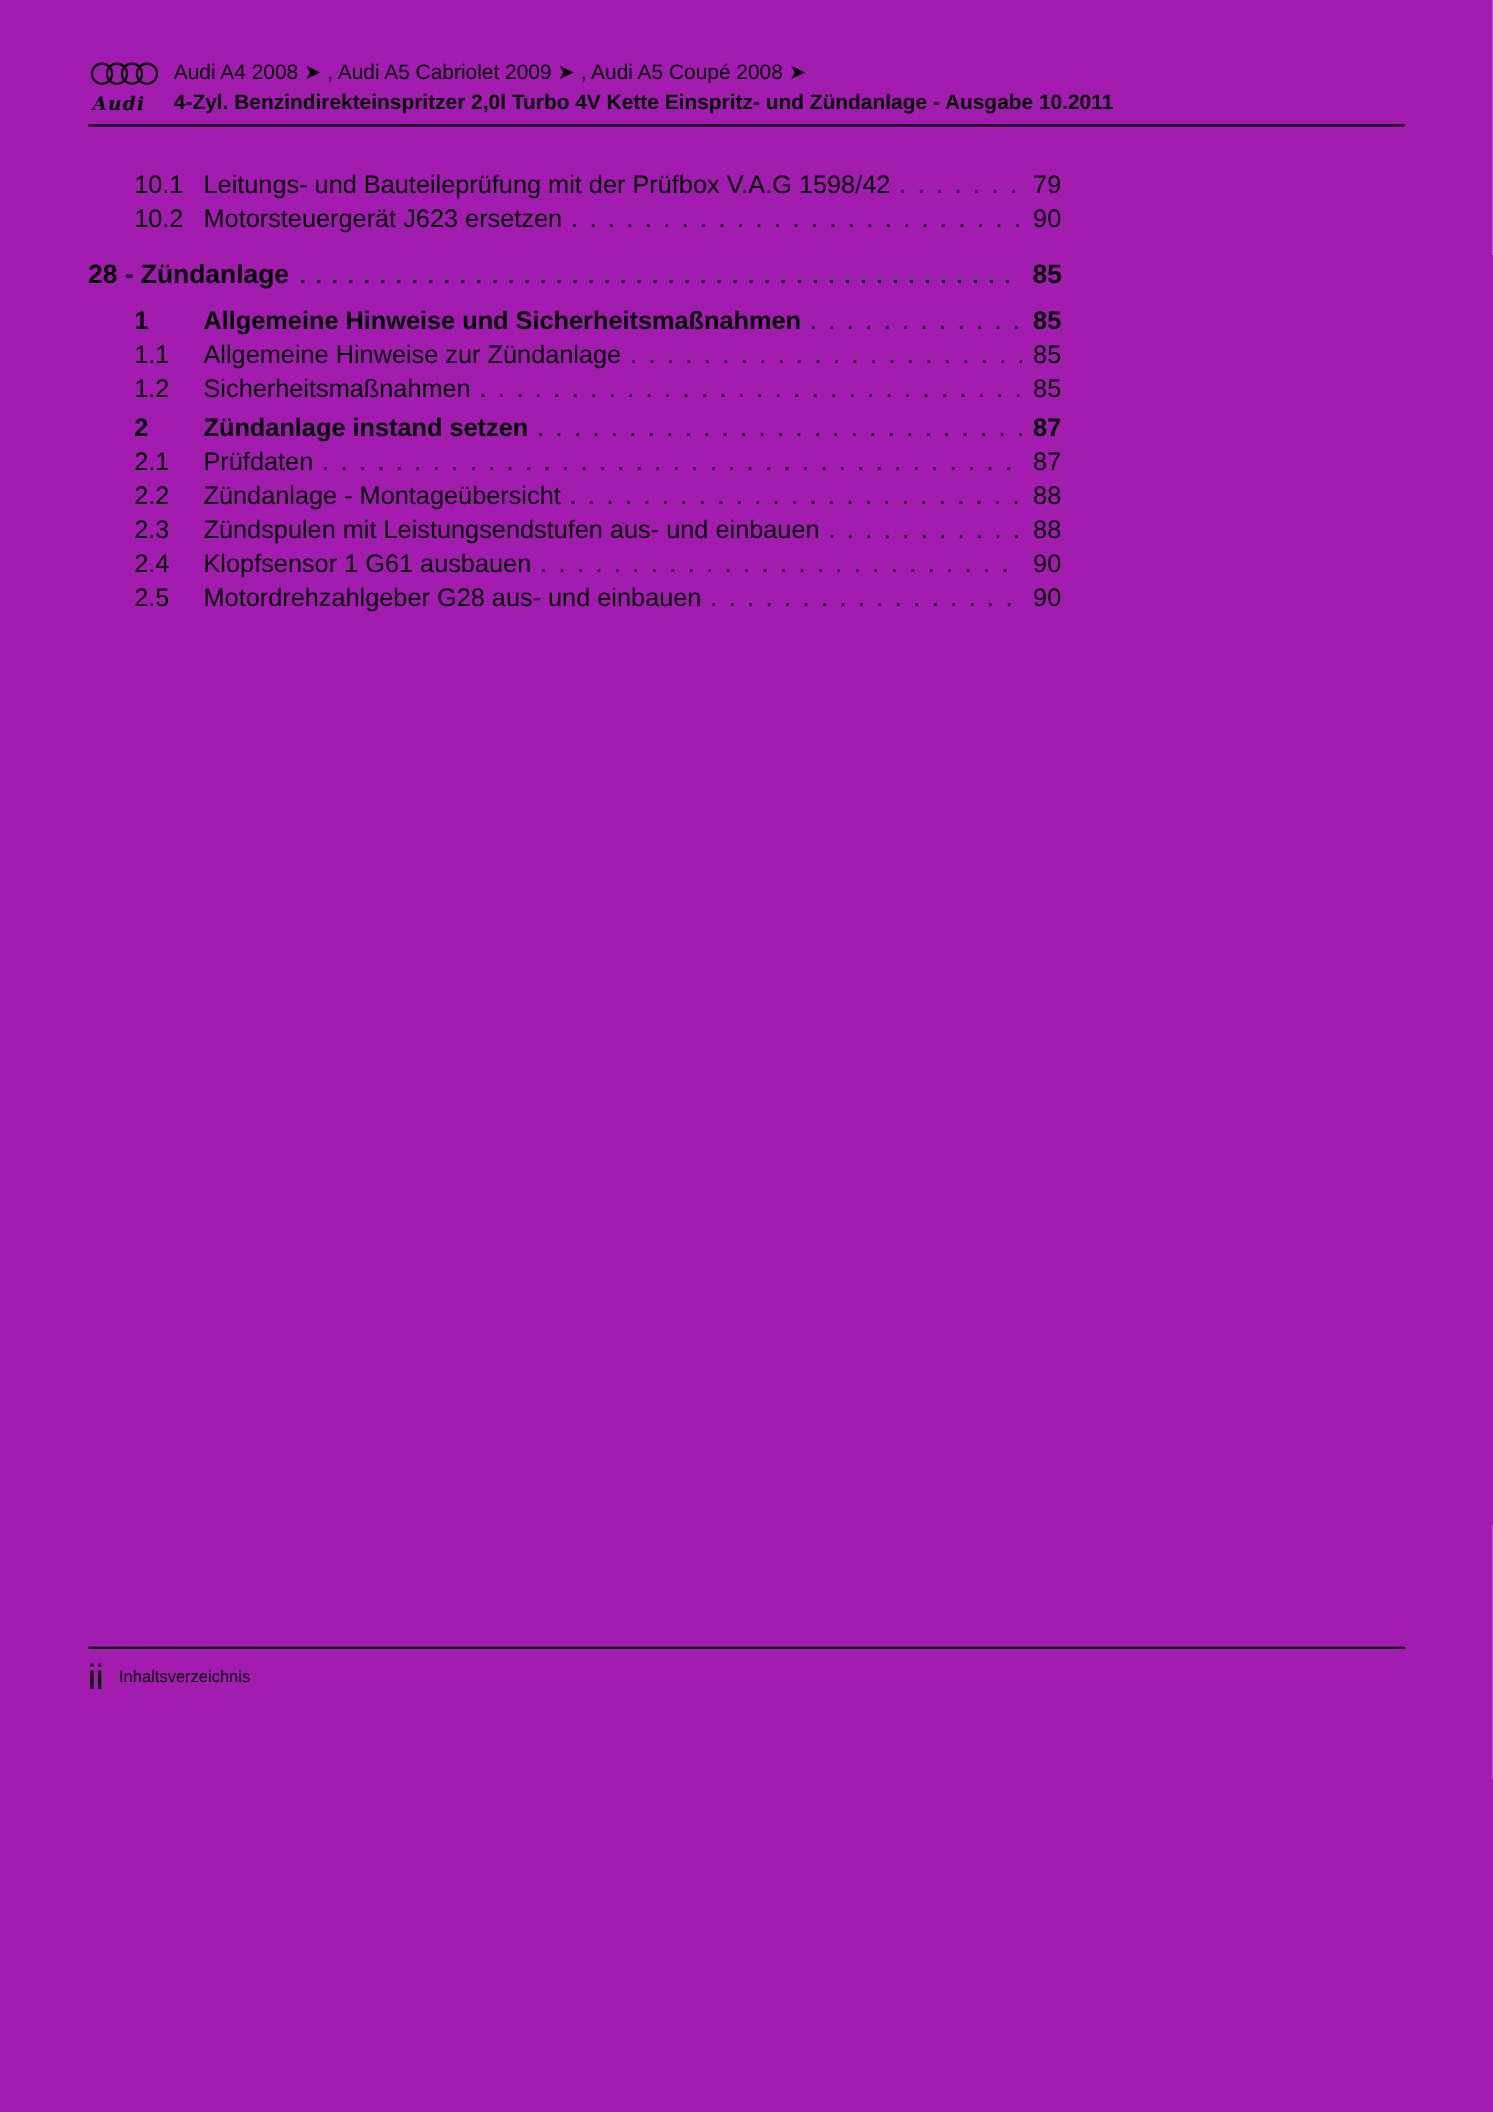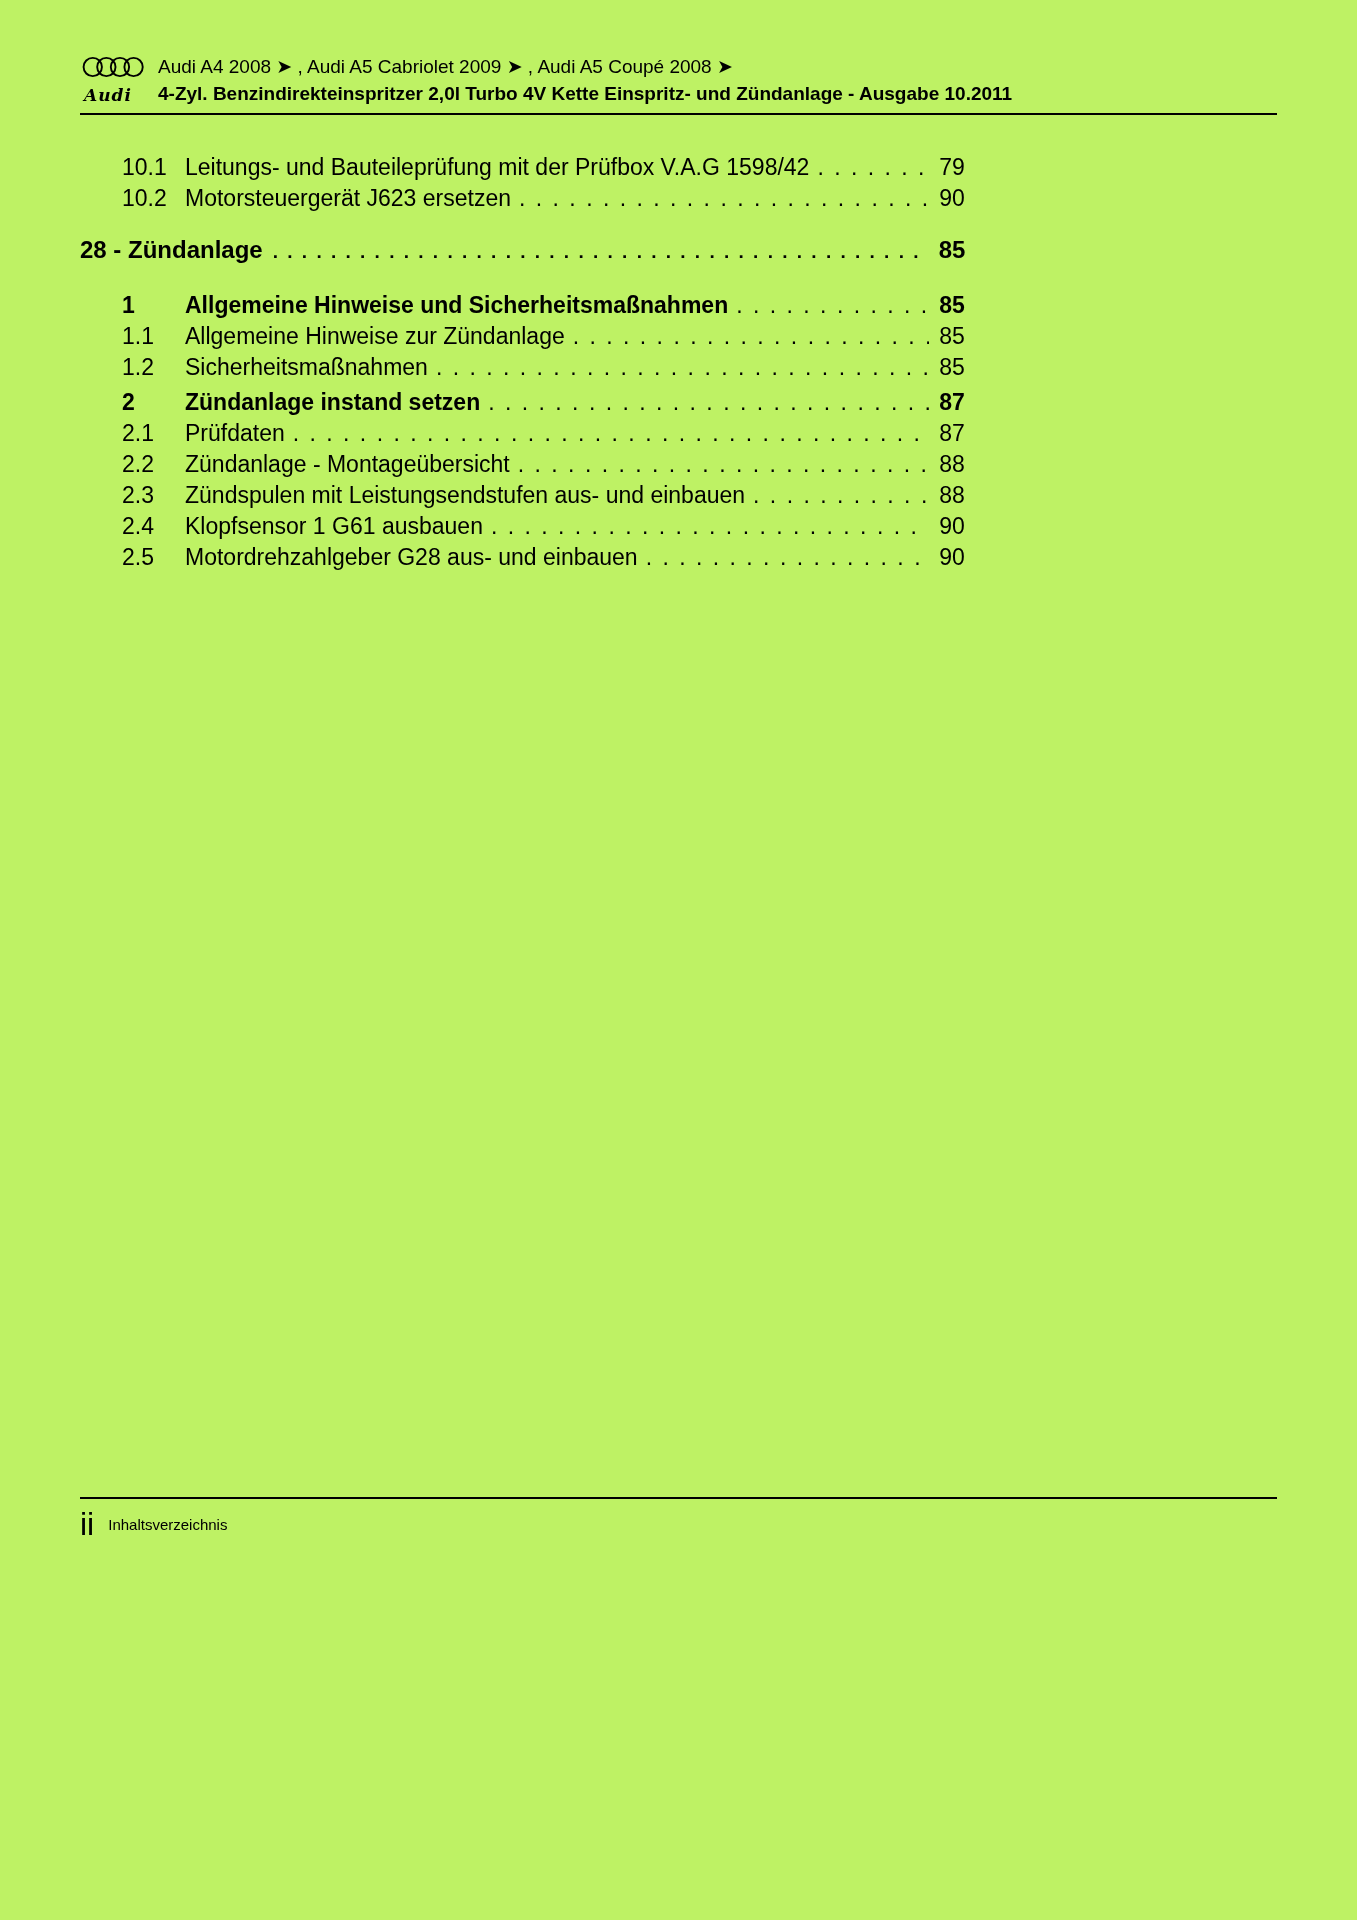"Audi A4 2008 ➤ ," .page { background: #bef264 -> #a21caf }
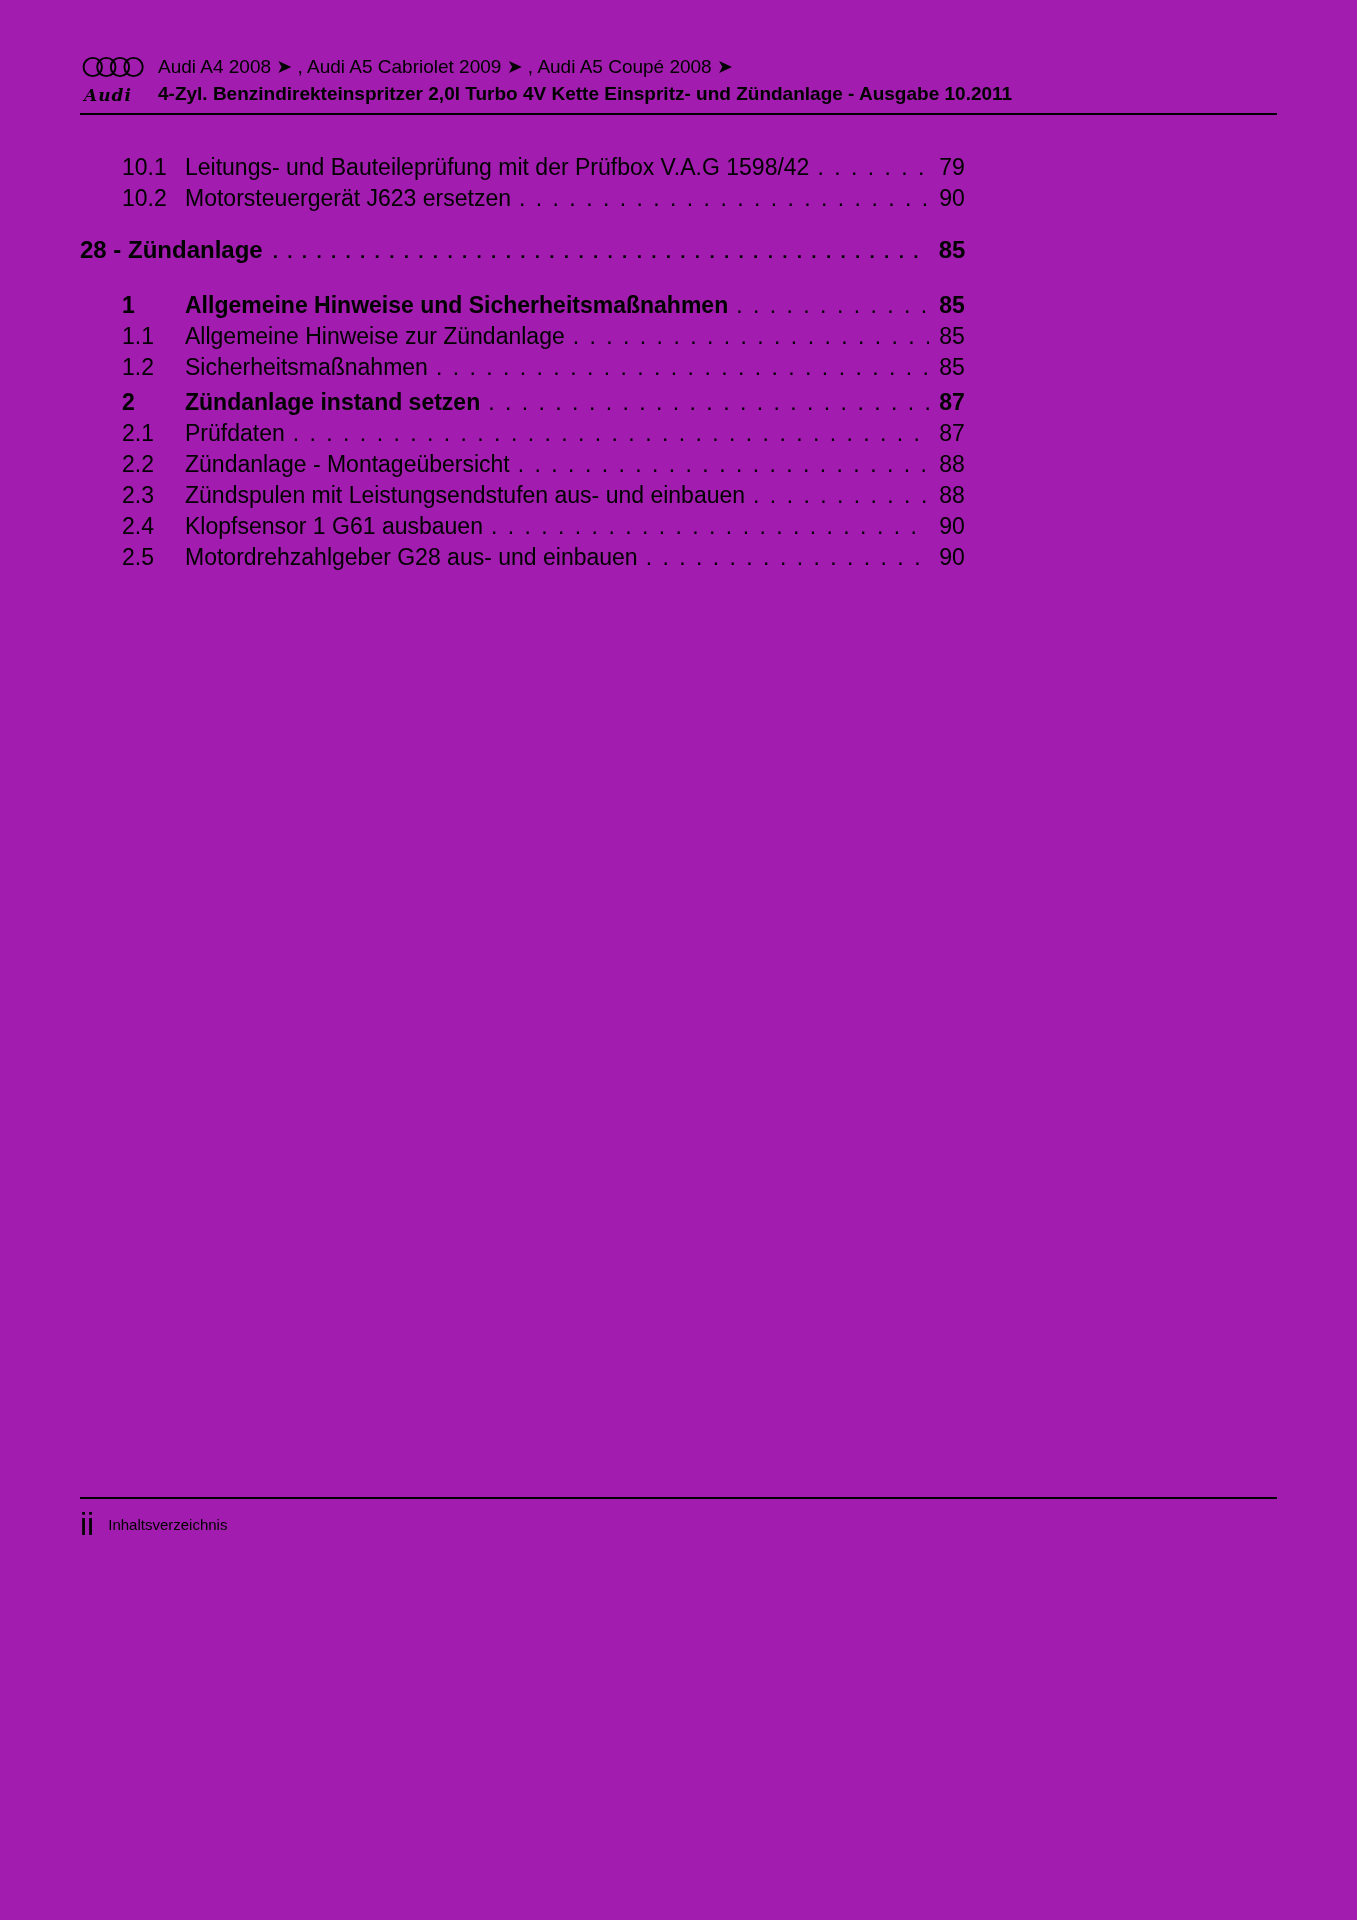"28 - Zündanlage" .row.chapter { margin-bottom: 21px -> 7px }
